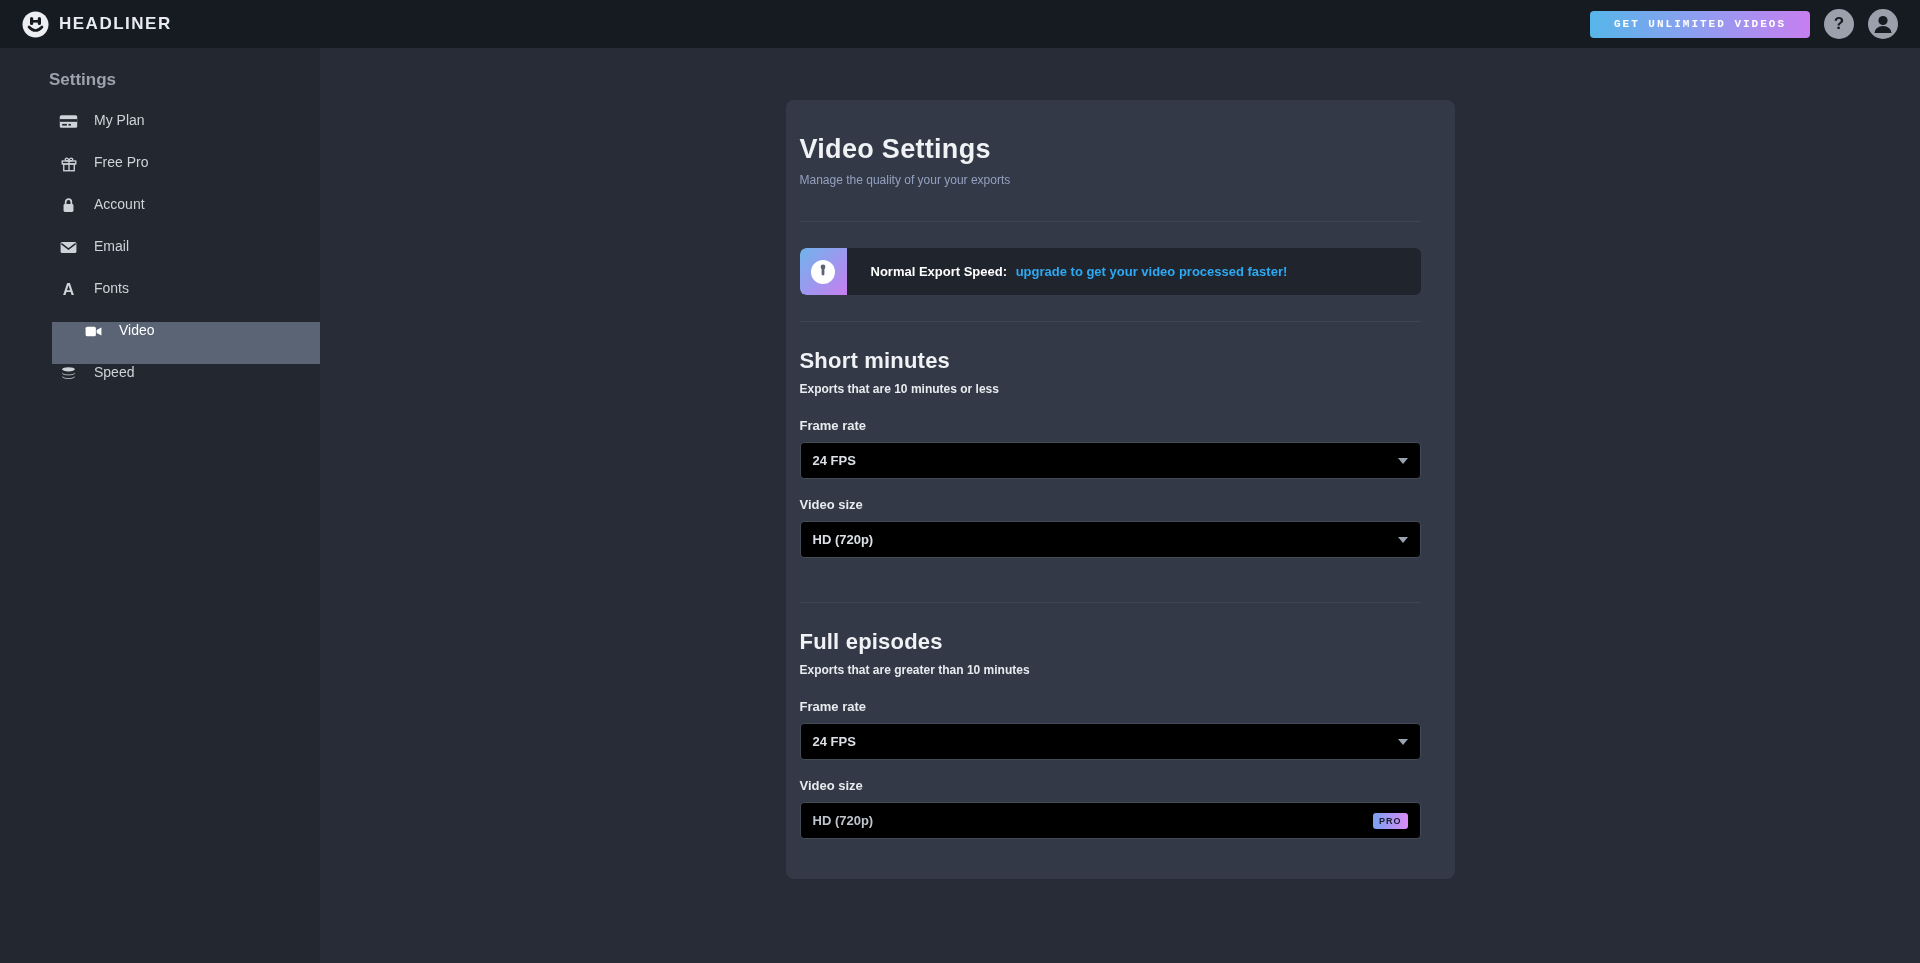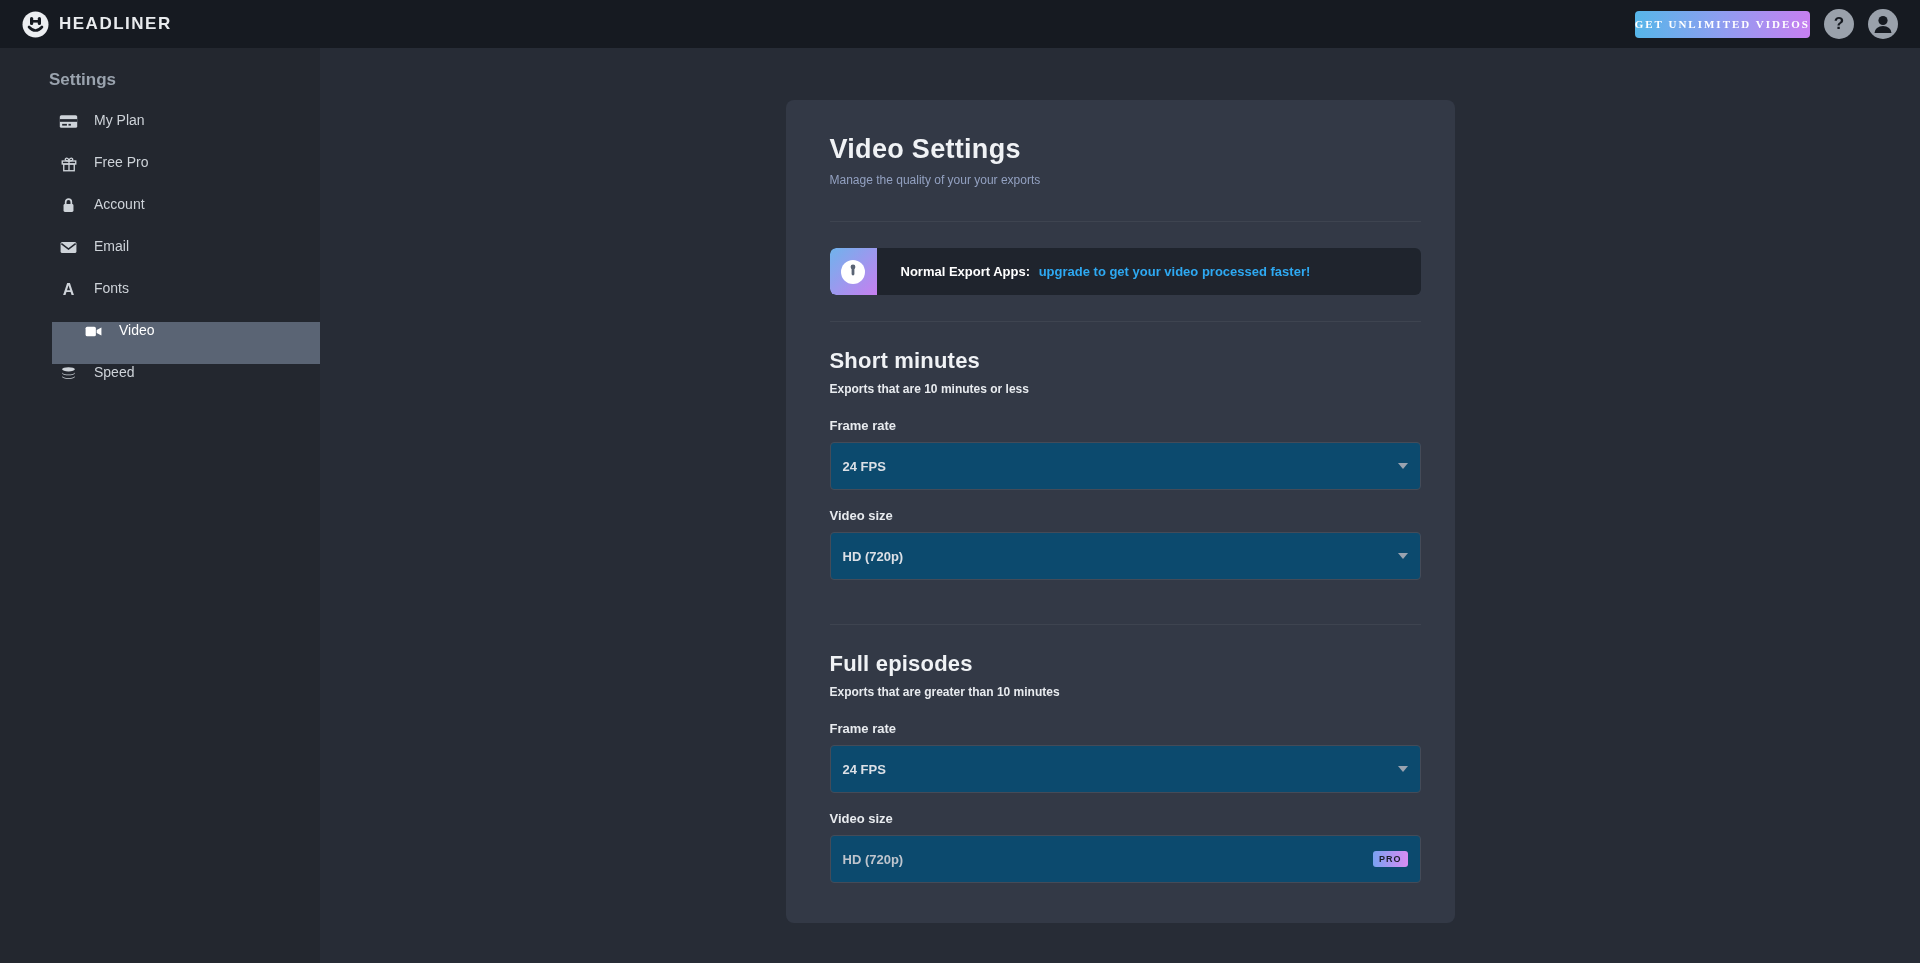"GET UNLIMITED VIDEOS" .cta-btn { font-family: Liberation Serif, serif -> Liberation Mono, monospace; padding: 0 0 -> 0 24px }
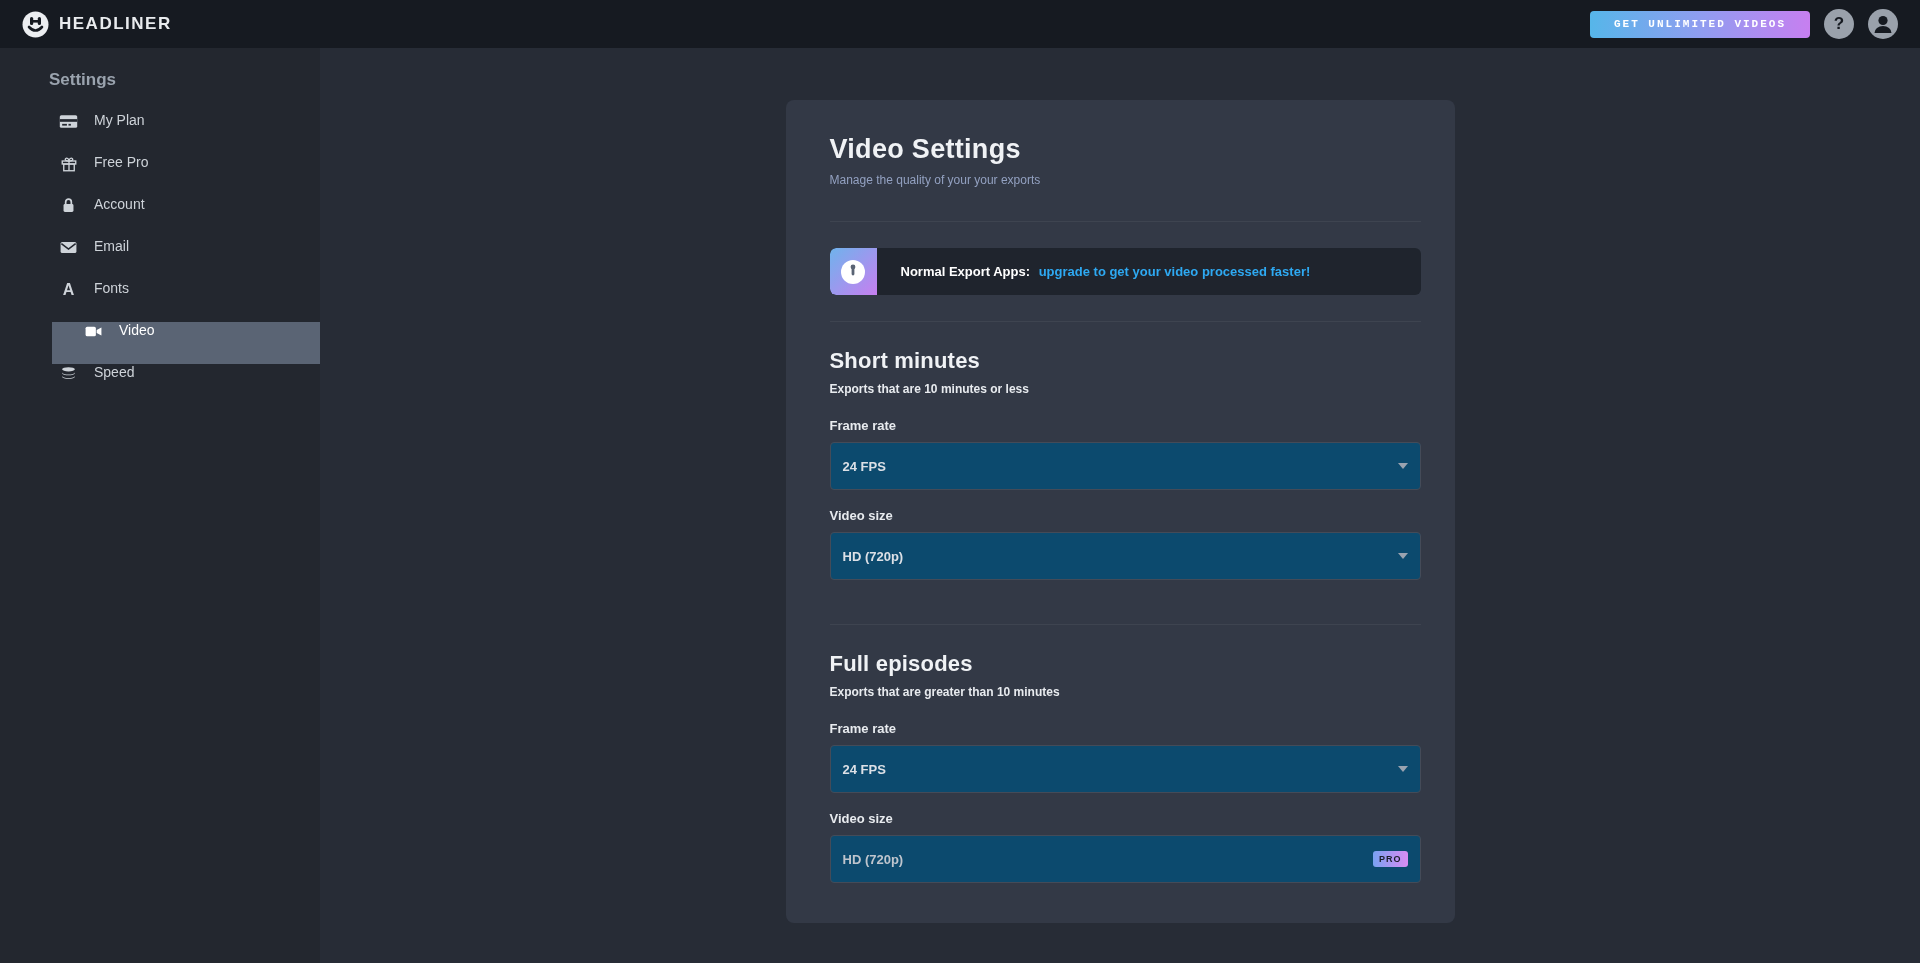"Video Settings" .card { padding: 34px 34px 40px 44px -> 34px 34px 40px 14px }
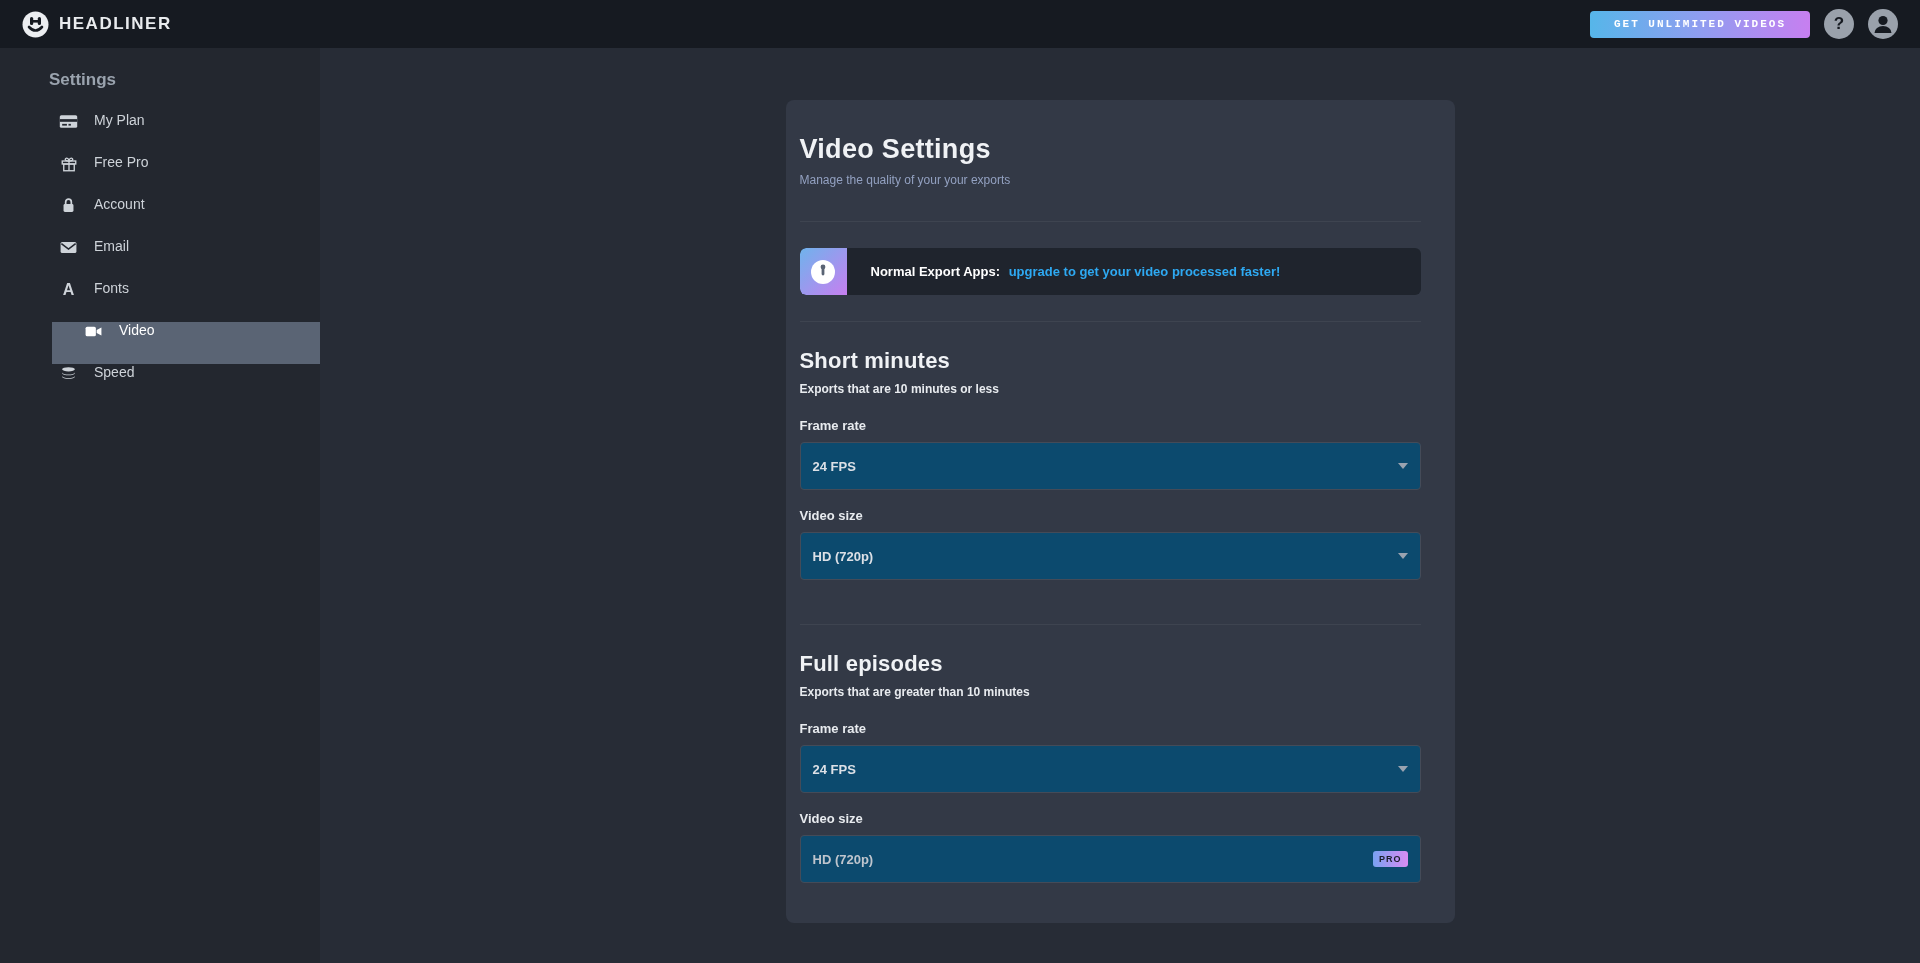"Normal Export Apps:" span.banner-bold { text: Apps -> Speed }
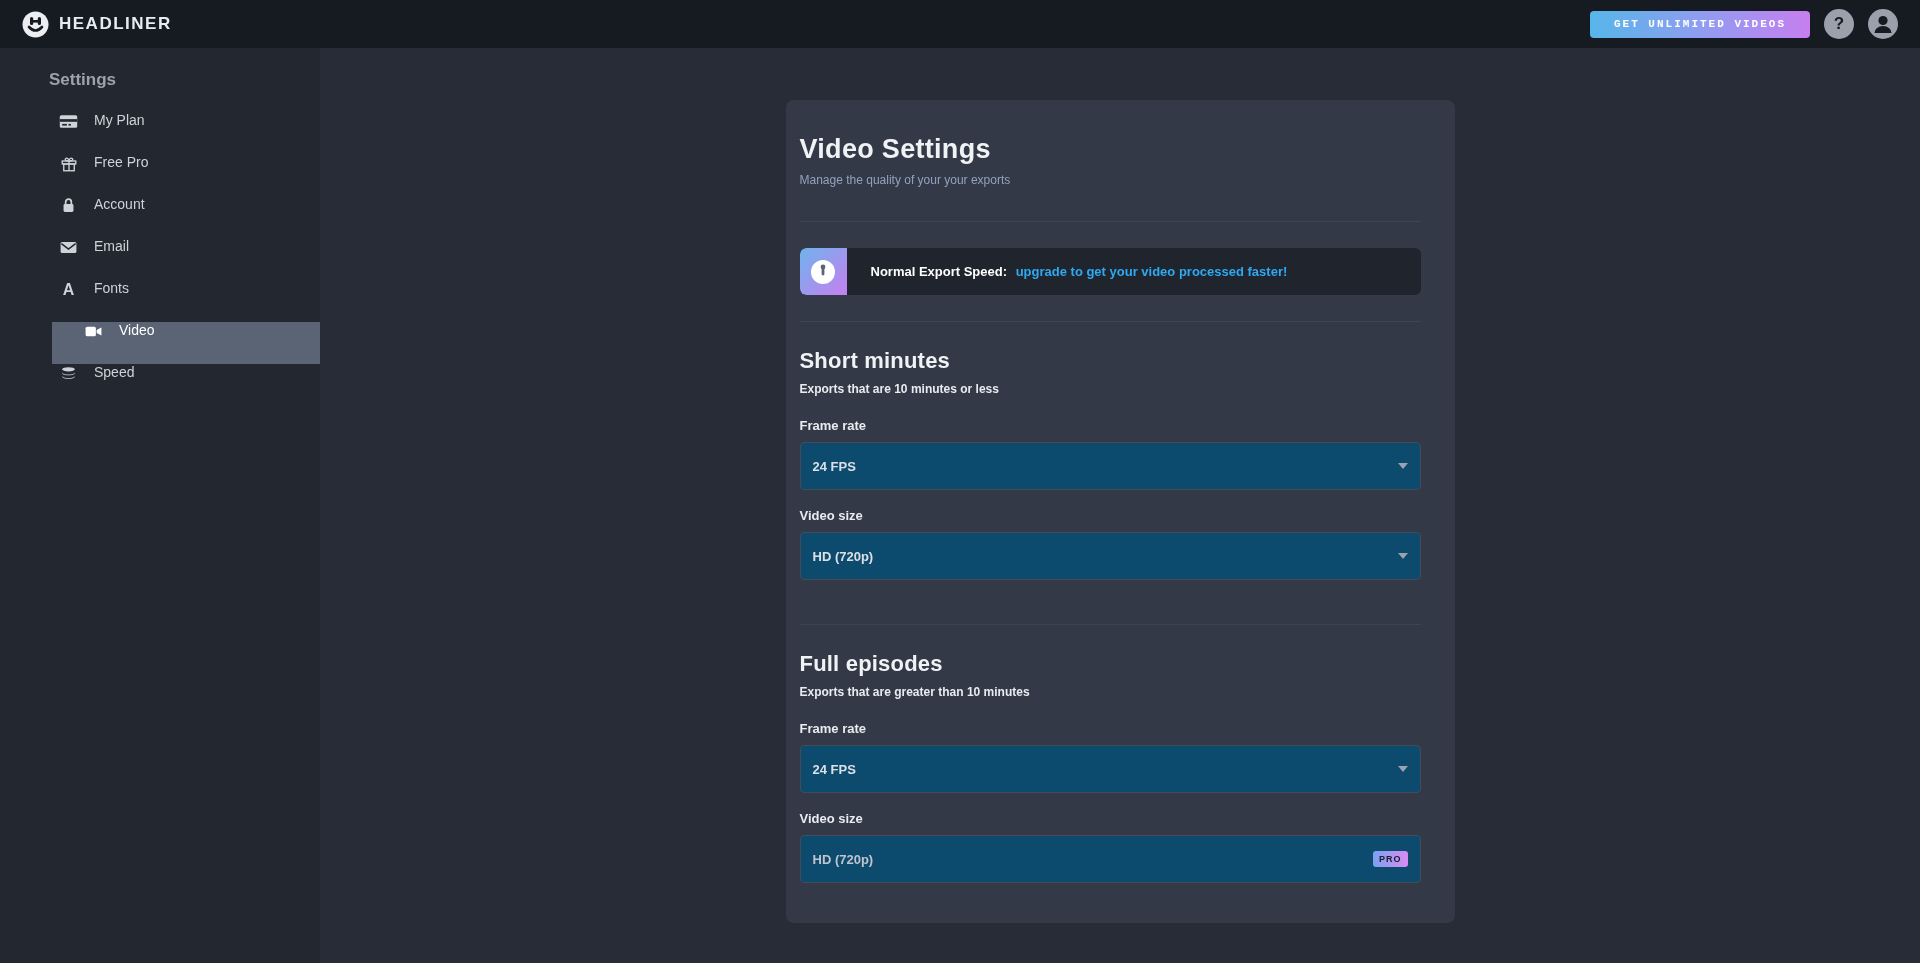"24 FPS" .select { background: #0c4a6e -> #000000; height: 48px -> 37px }
